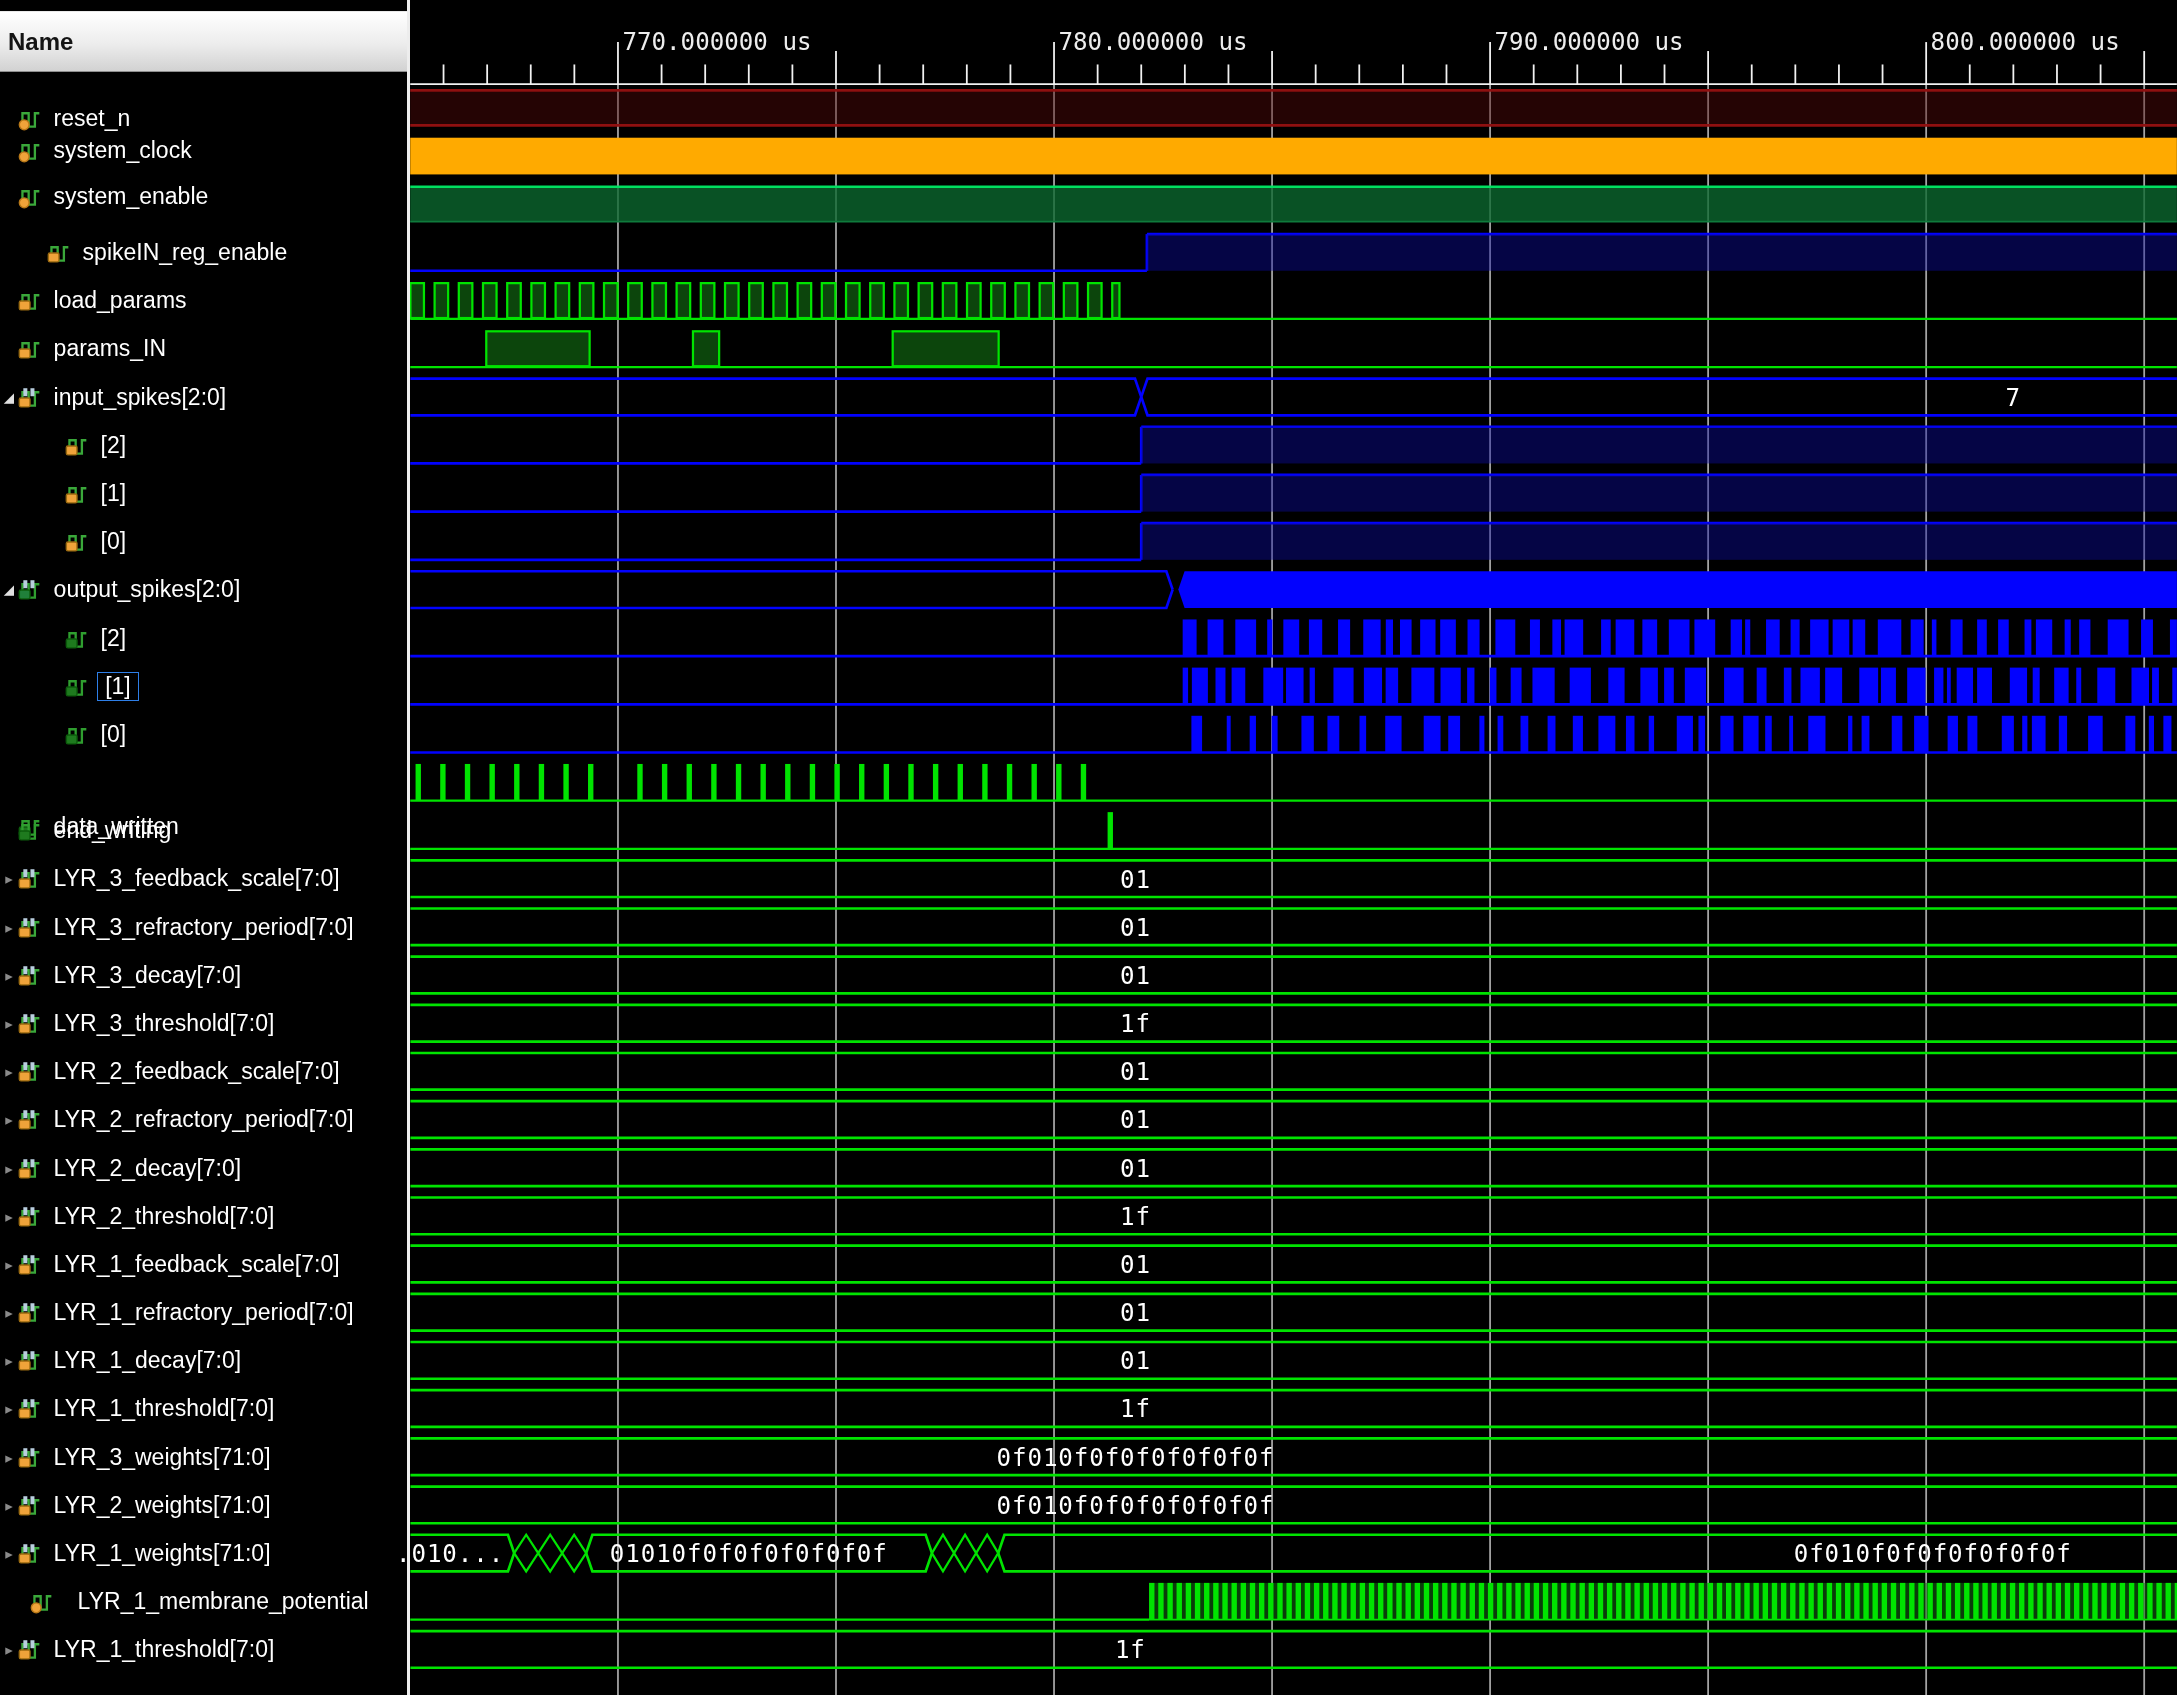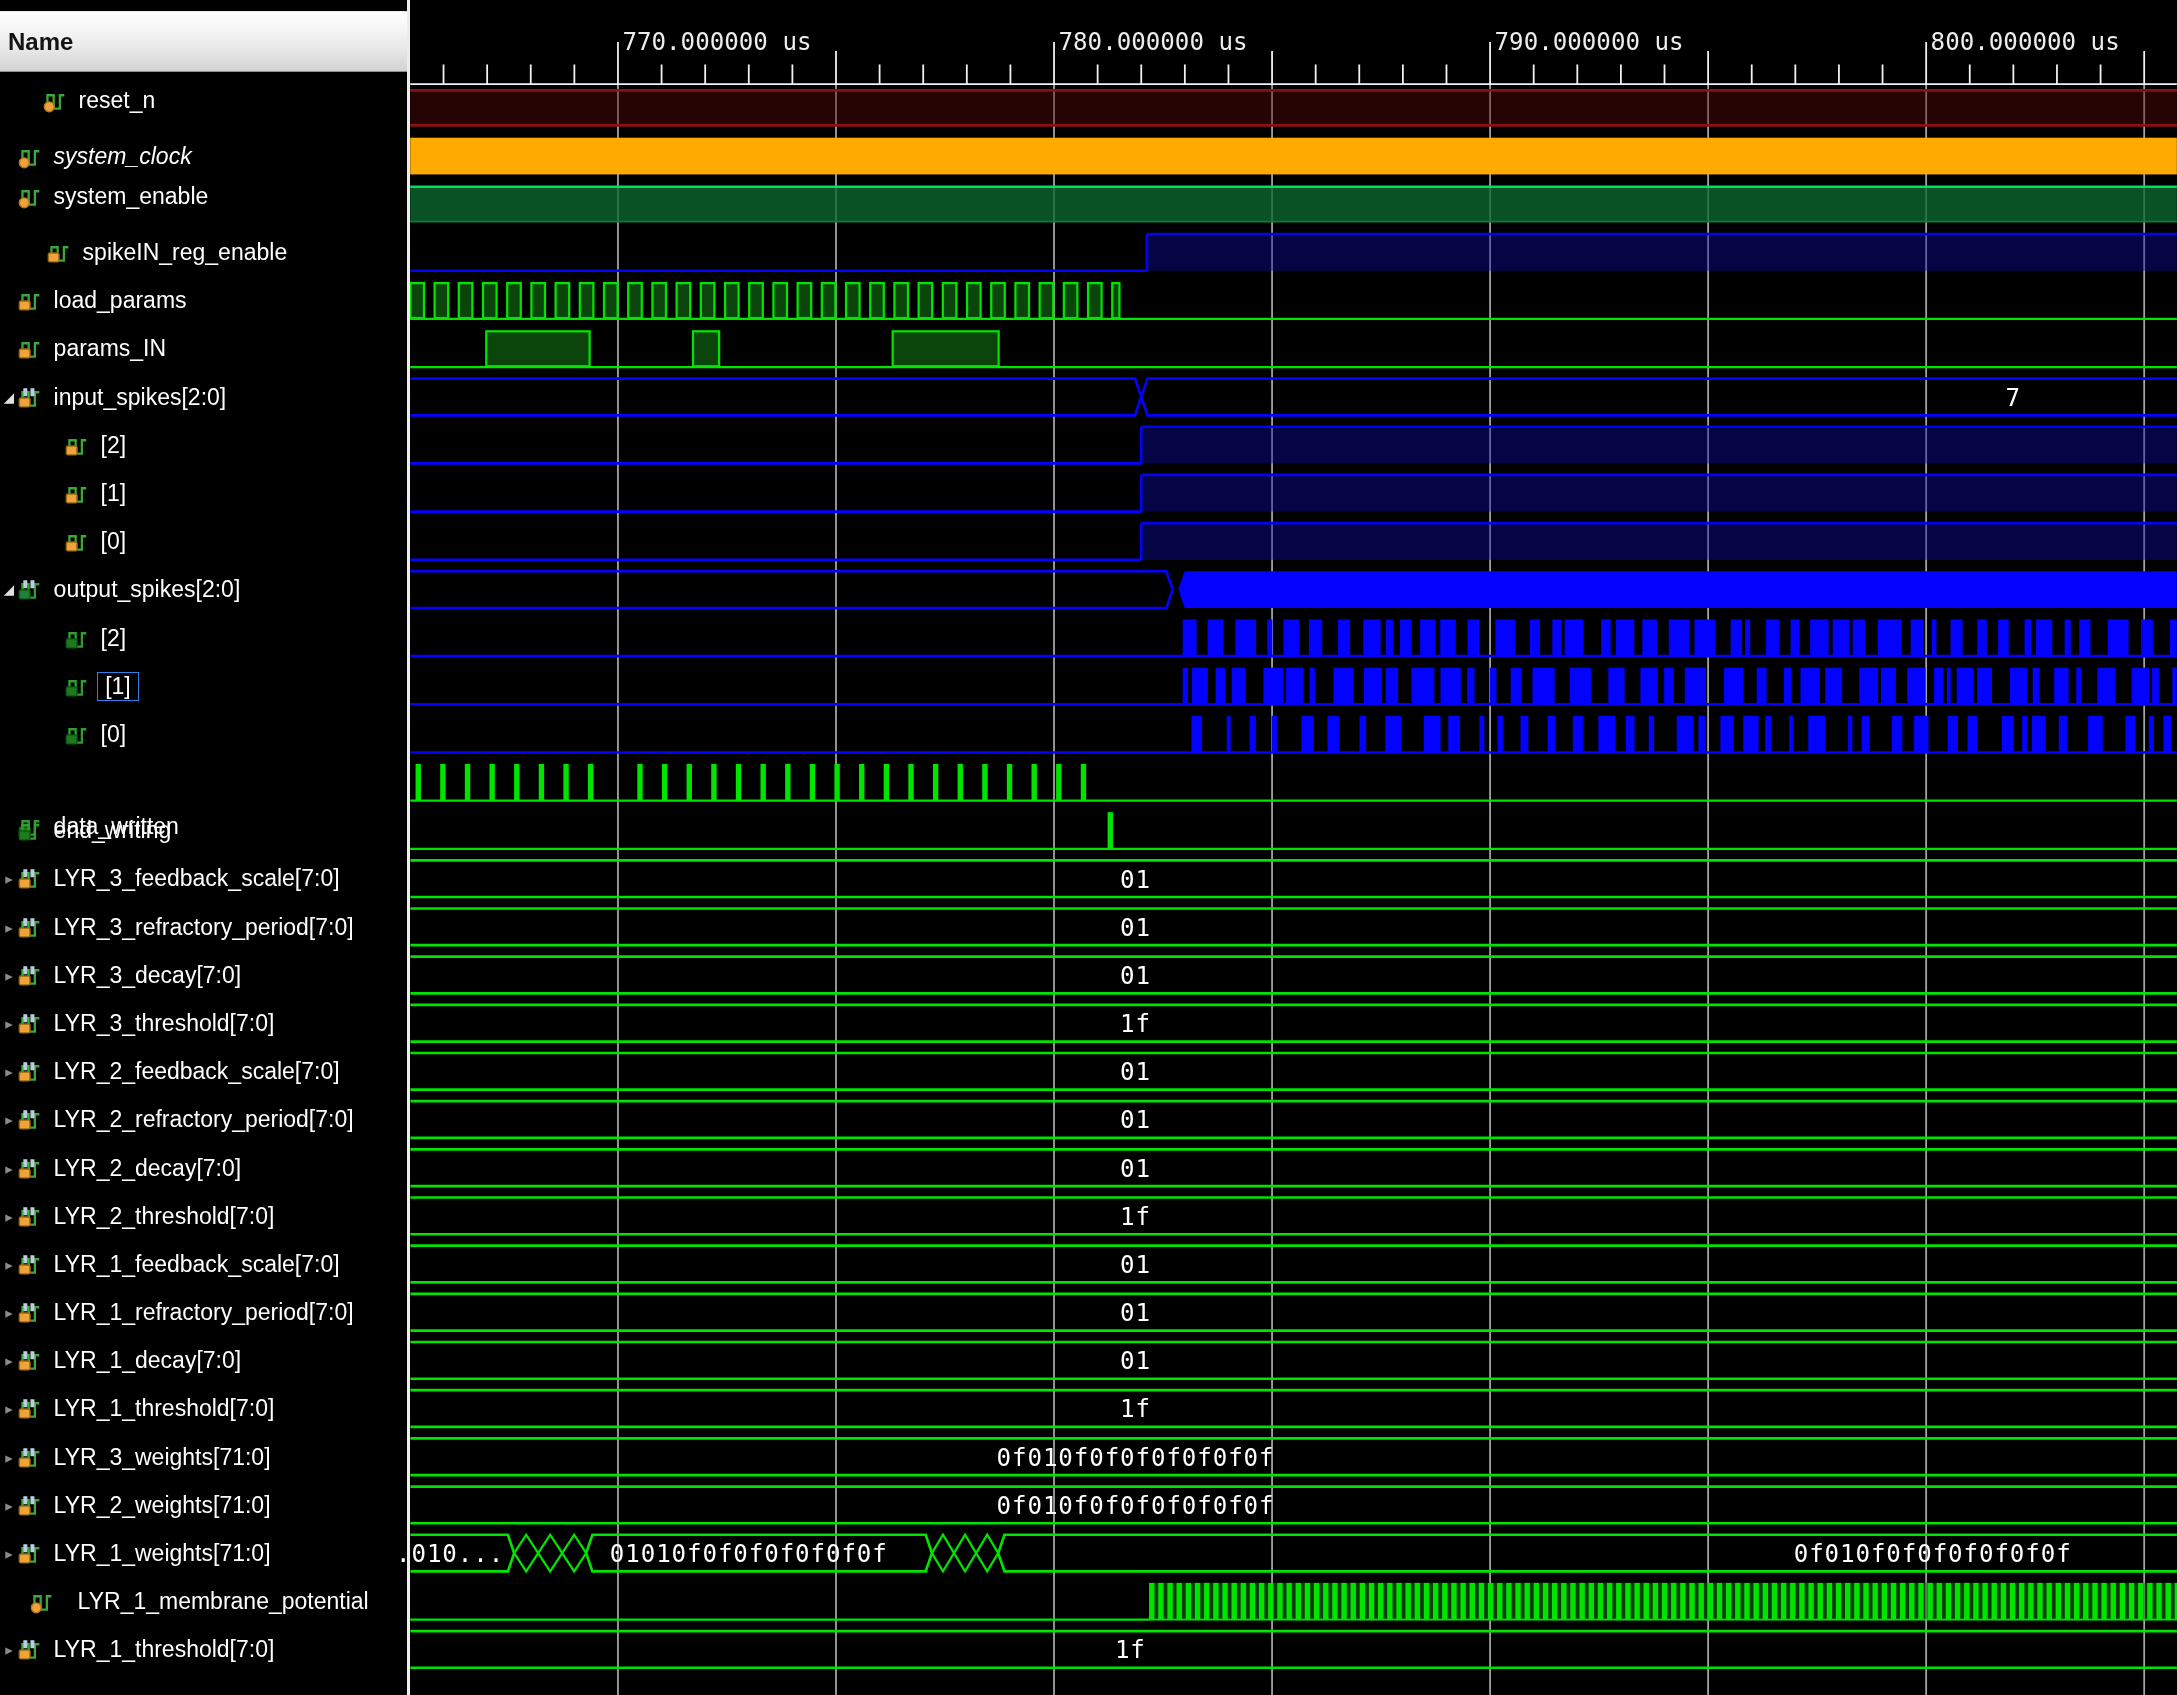"reset_n" div.sig-row { margin-left: 25px -> none; top: 82px -> 100px }
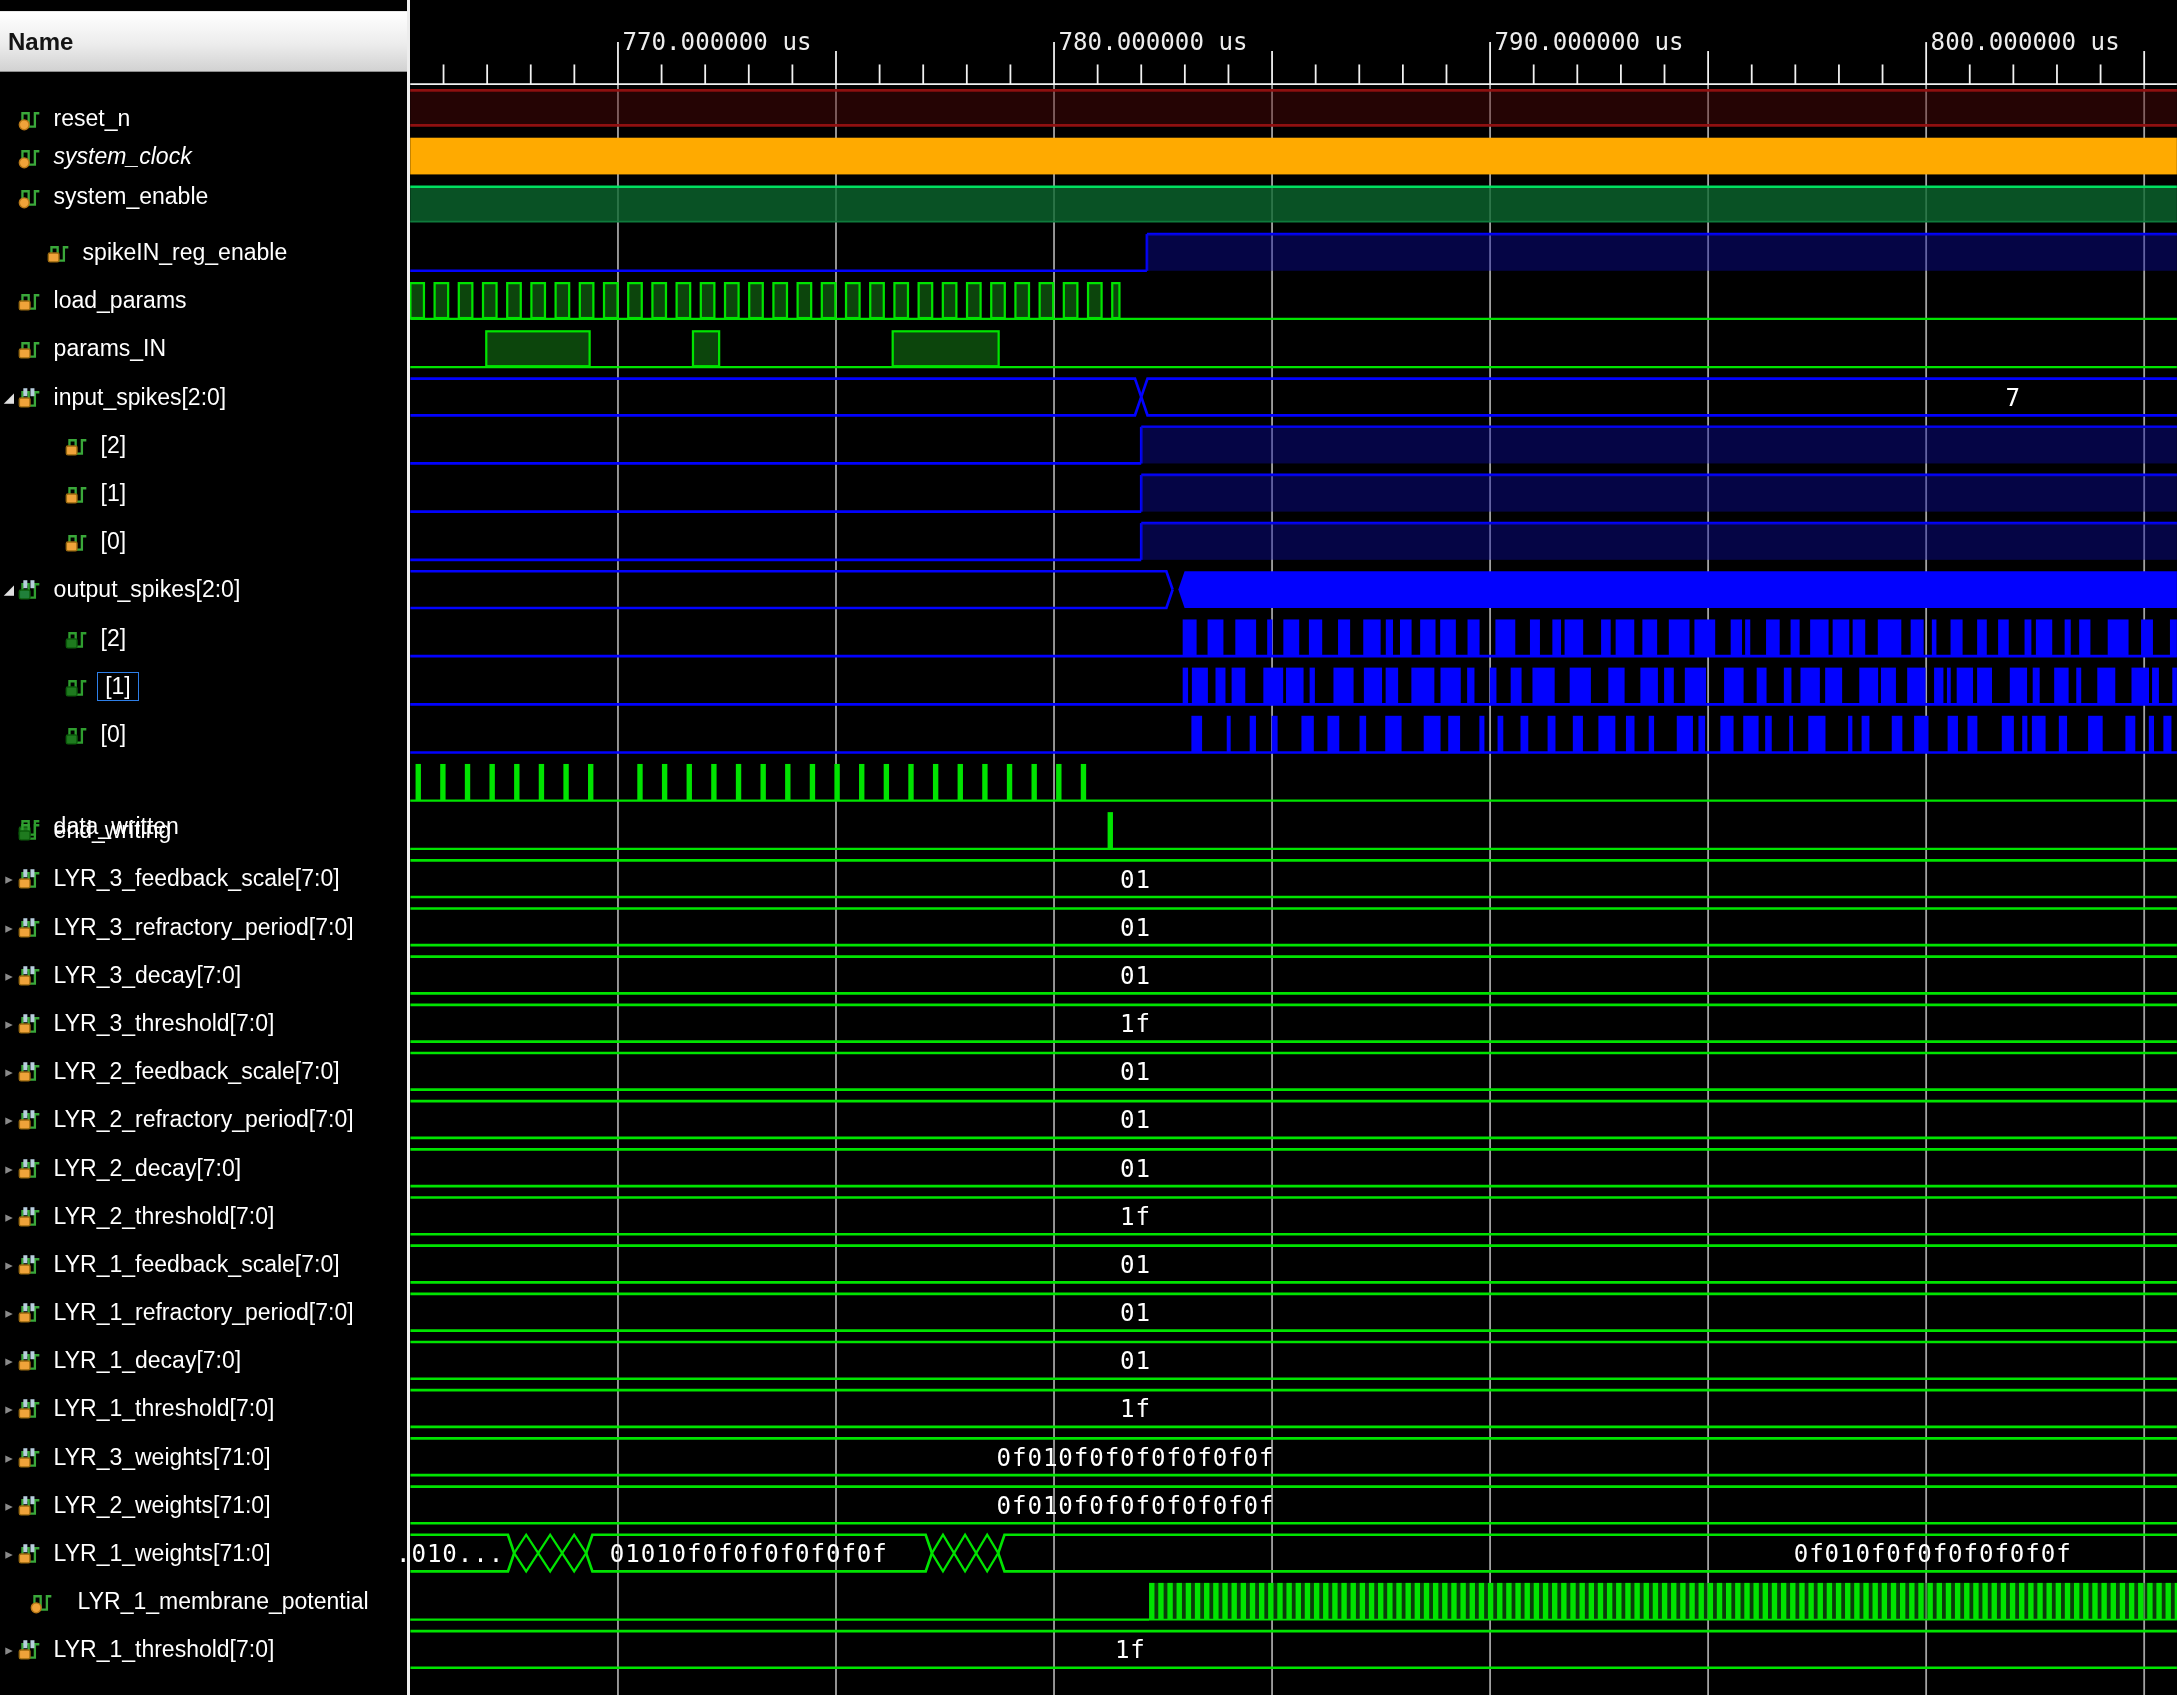"system_clock" div.sig-row { font-style: italic -> none; top: 138px -> 132px }
